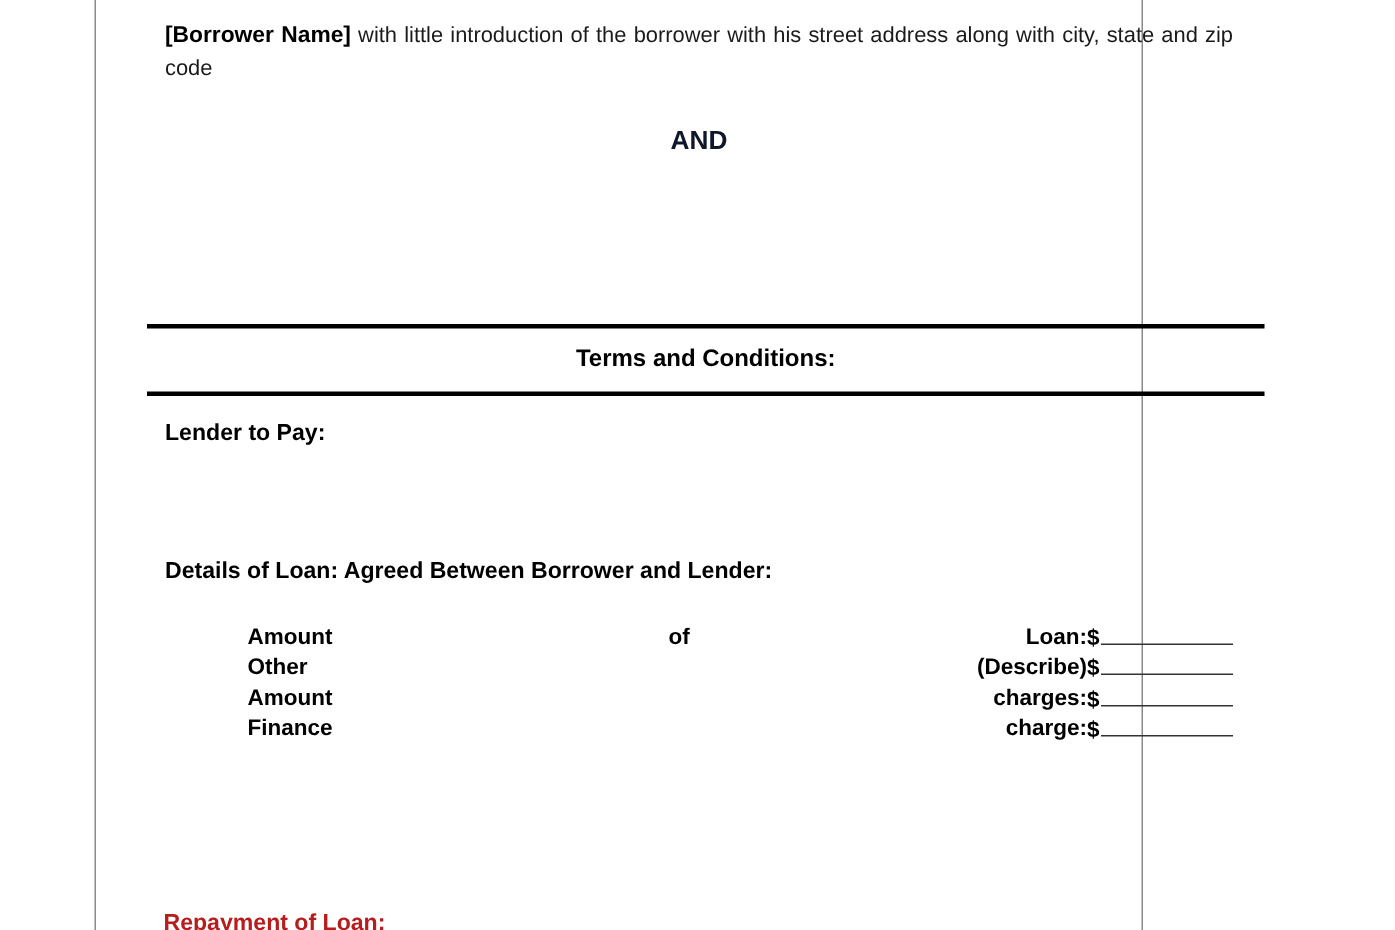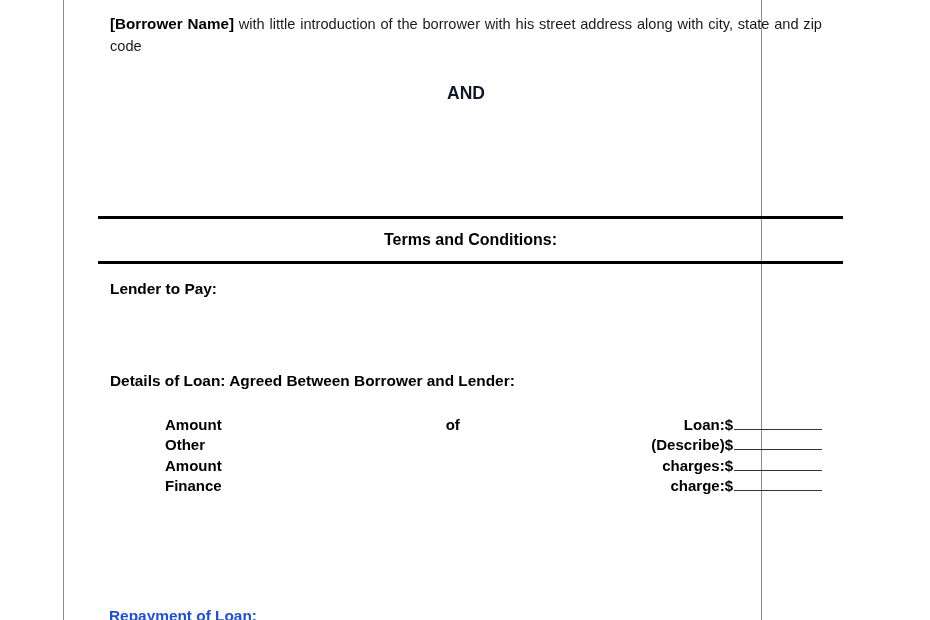"Repayment of Loan:" .clipped { color: #1d4ed8 -> #b91c1c }
